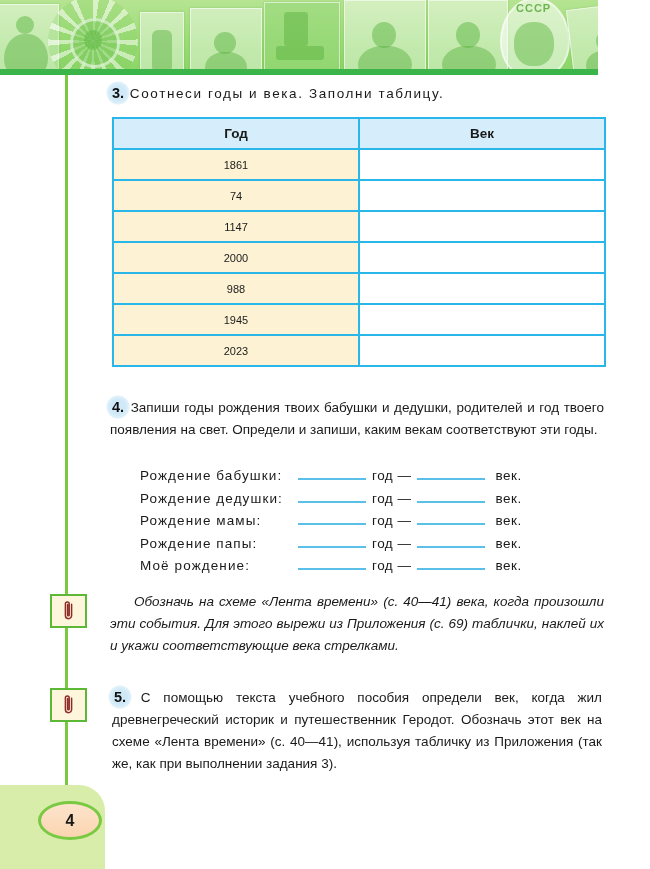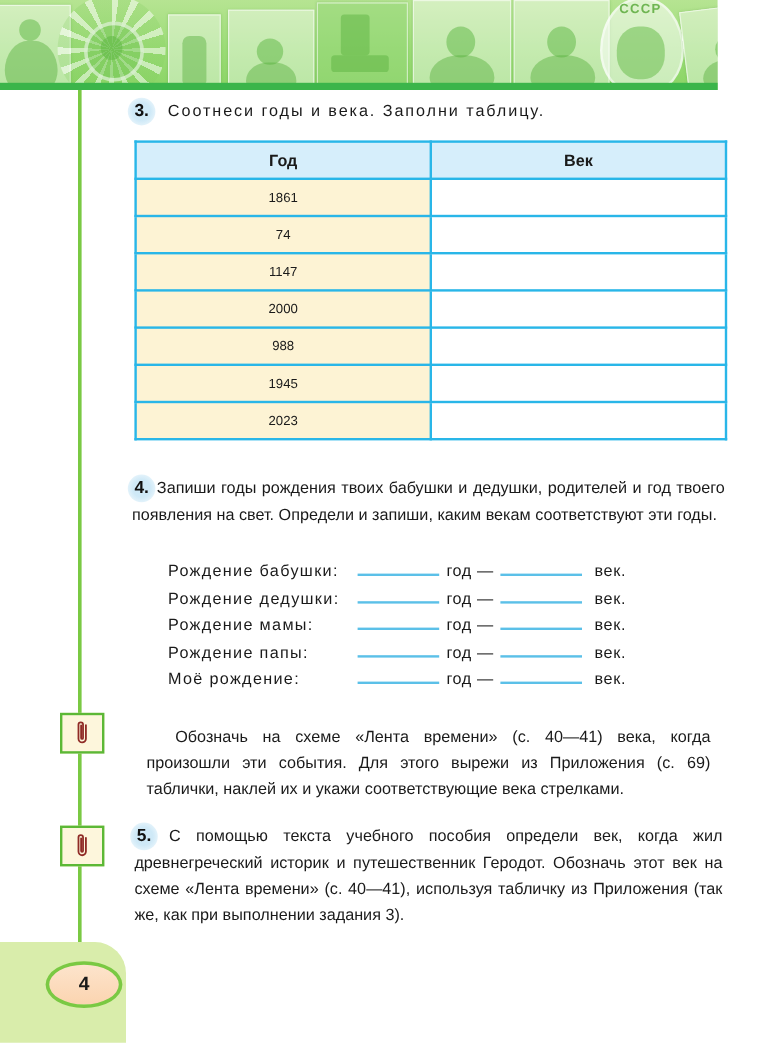"Соотнеси годы и века. Заполни" .t3-head .body-text { padding-left: 10px -> none }
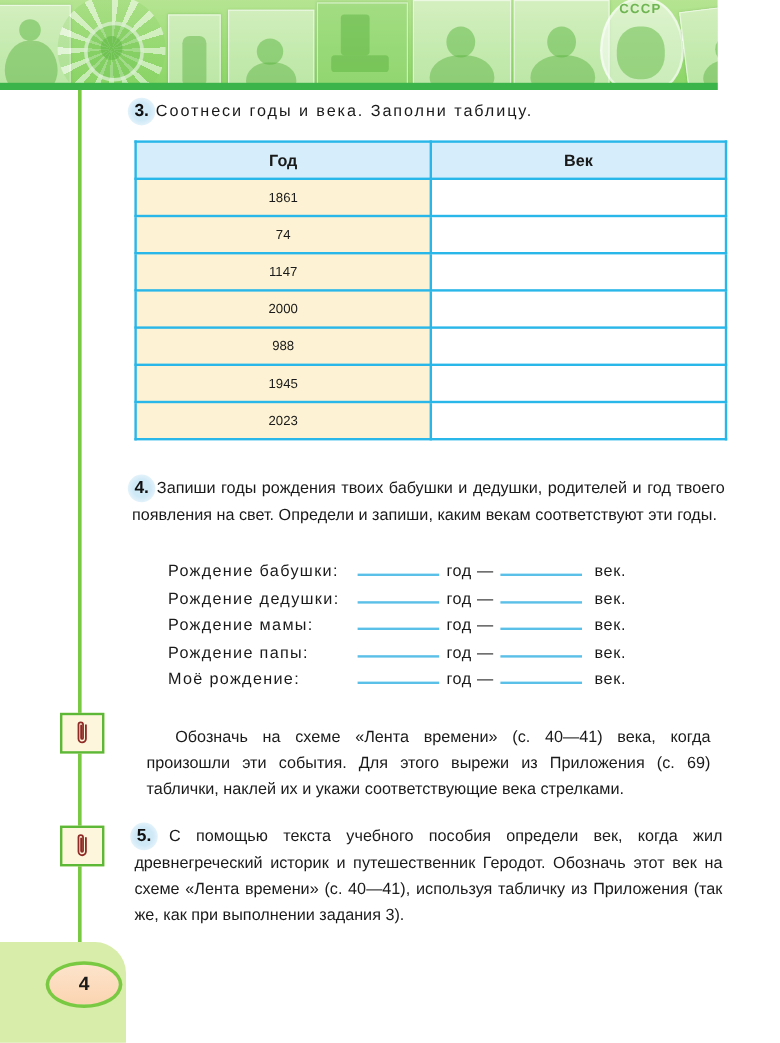"Обозначь на схеме «Лента времени»" .para-ribbon p { font-style: none -> italic; margin: 12px -> 0 }
